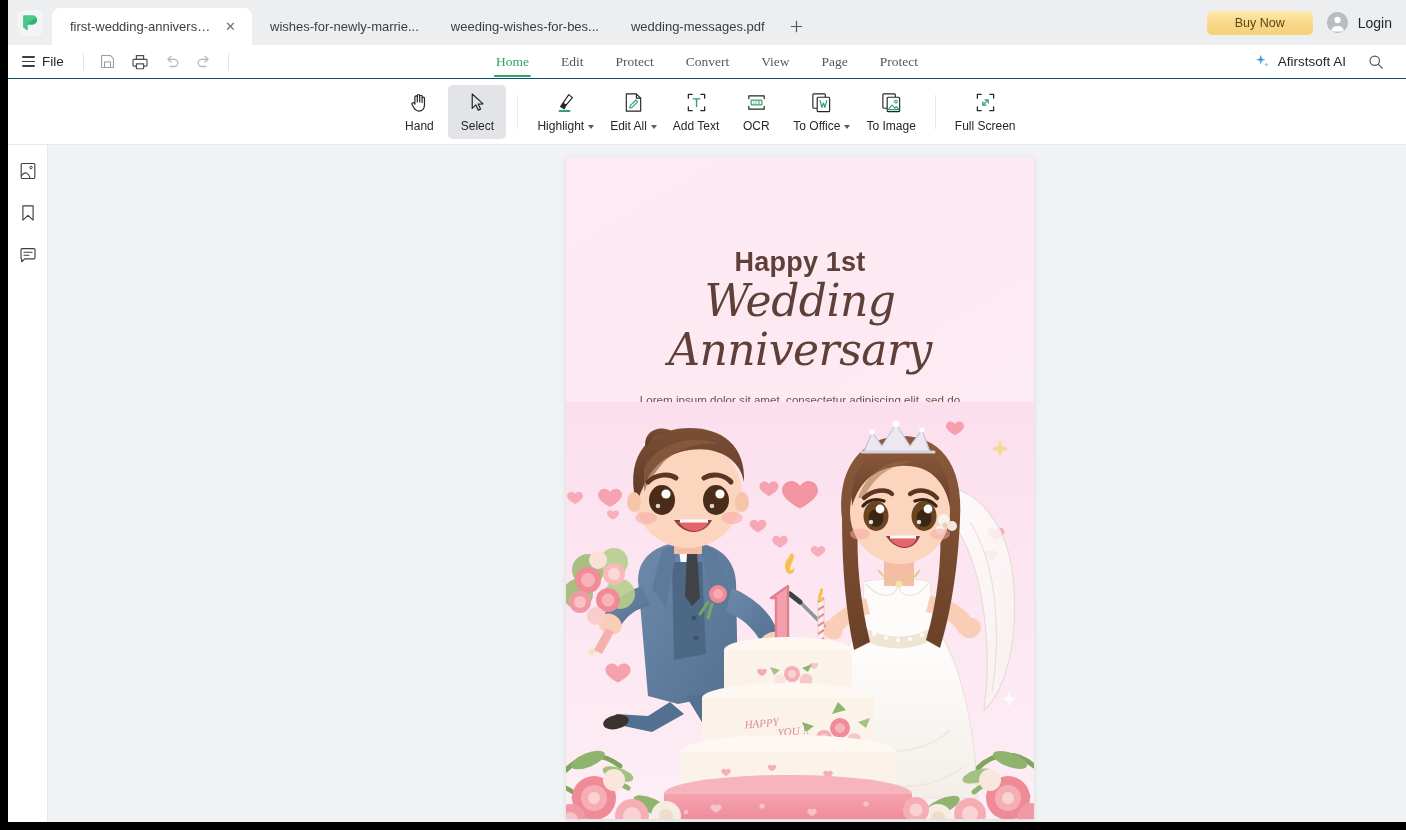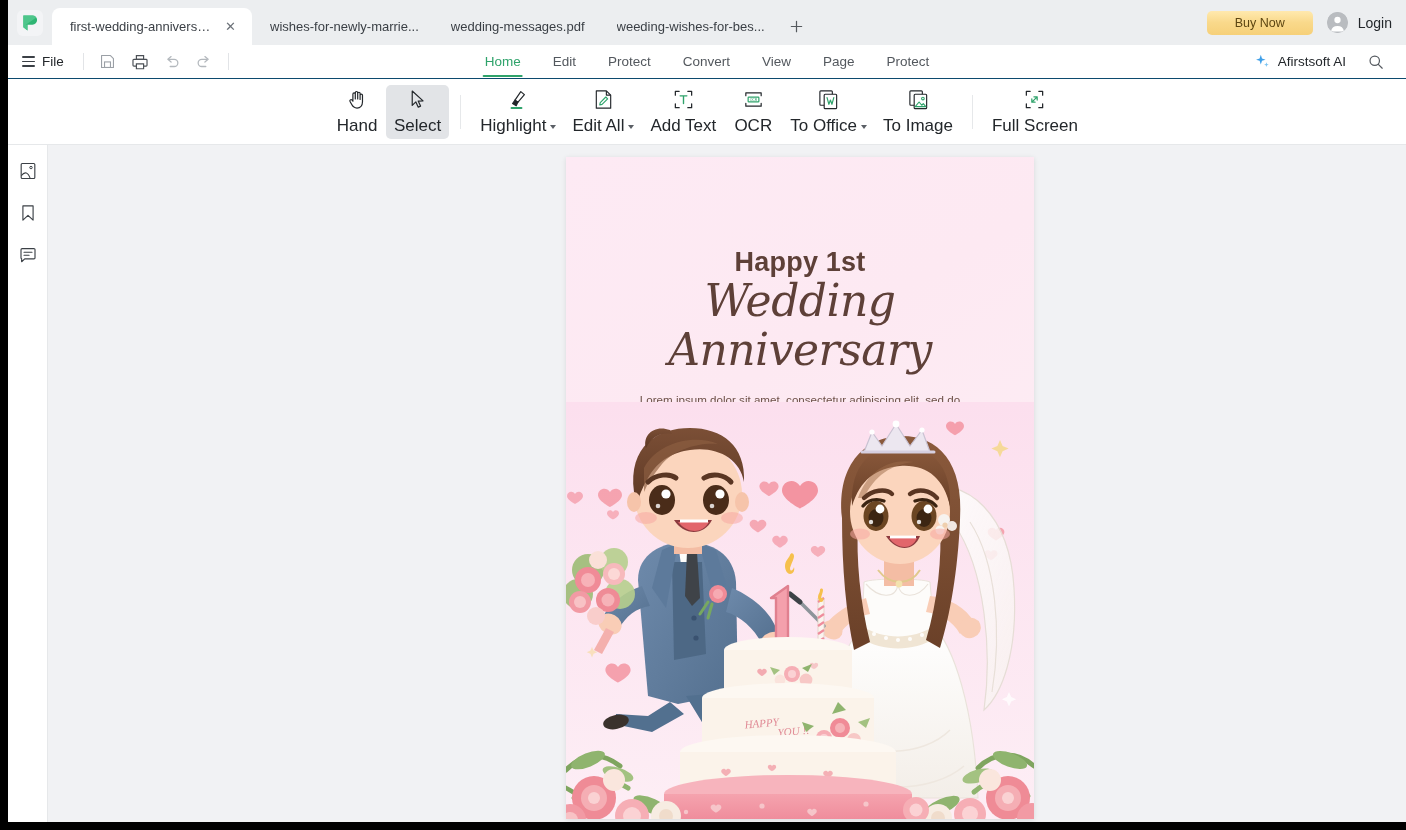"wedding-messages.pdf" div.tab { order: before "weeding-wishes-for-bes..." -> after "weeding-wishes-for-bes..." }
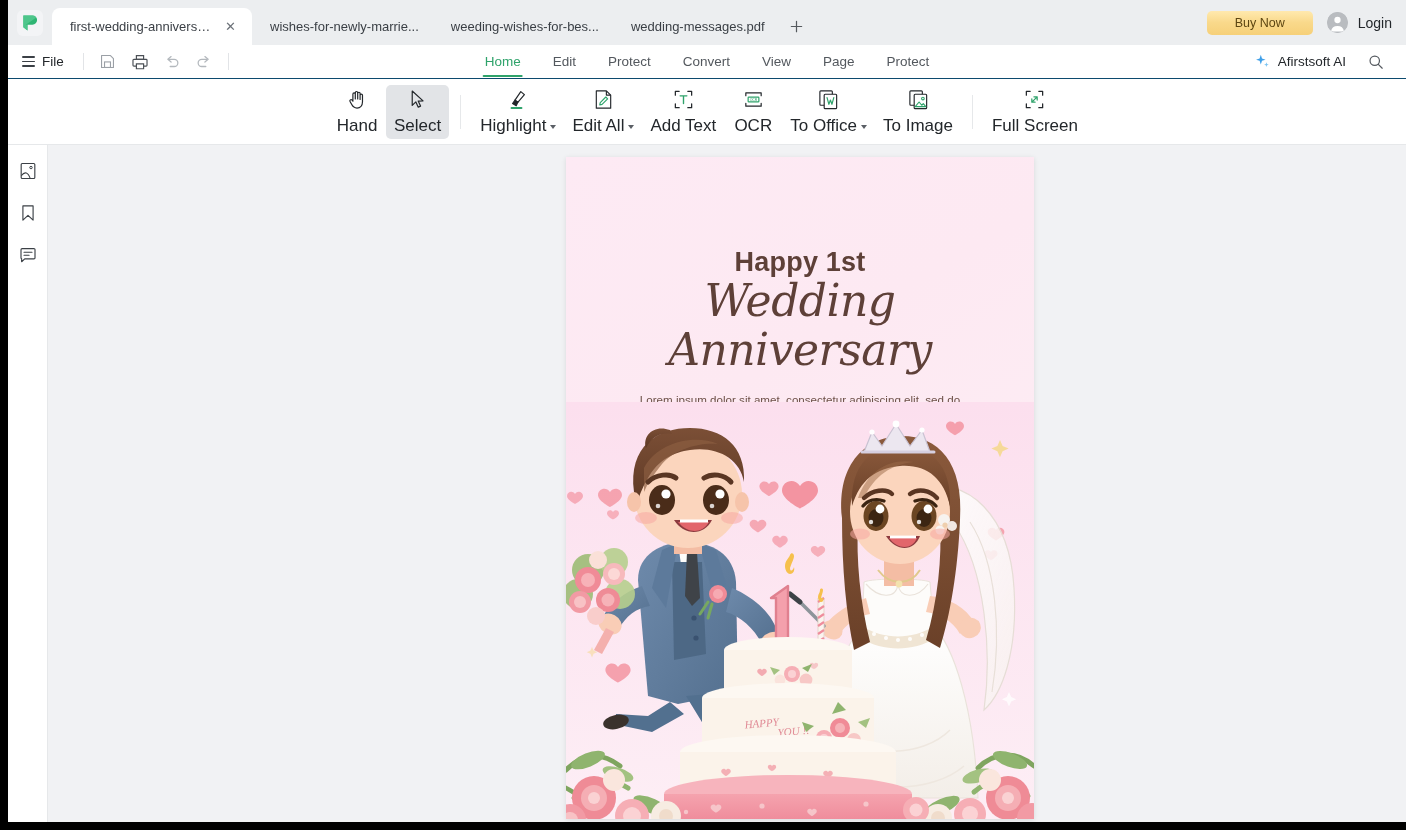"Home" .menu-tabs { font-family: none -> Liberation Serif, serif }
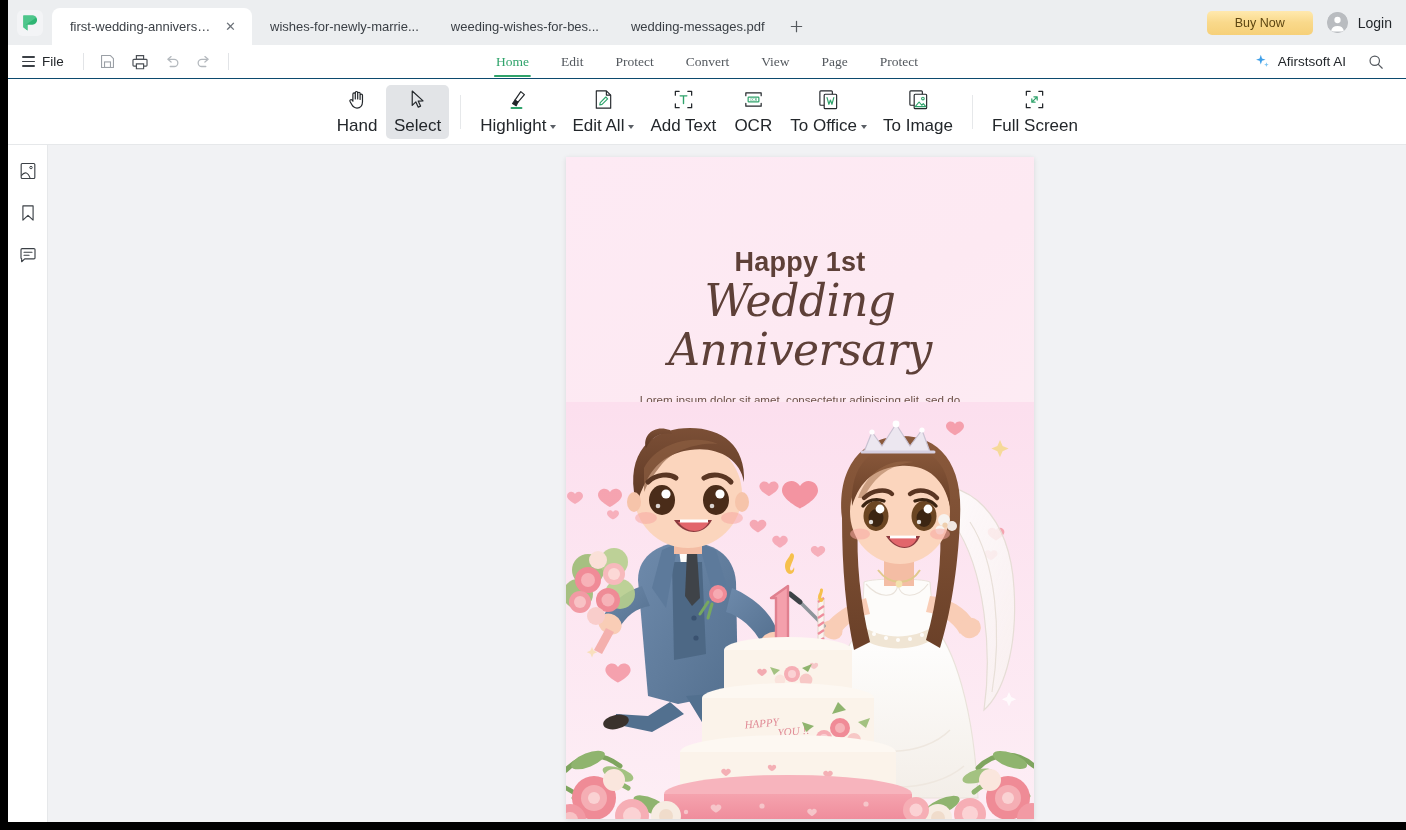"Hand" .tool .tlabel { font-size: 17px -> 12px }
